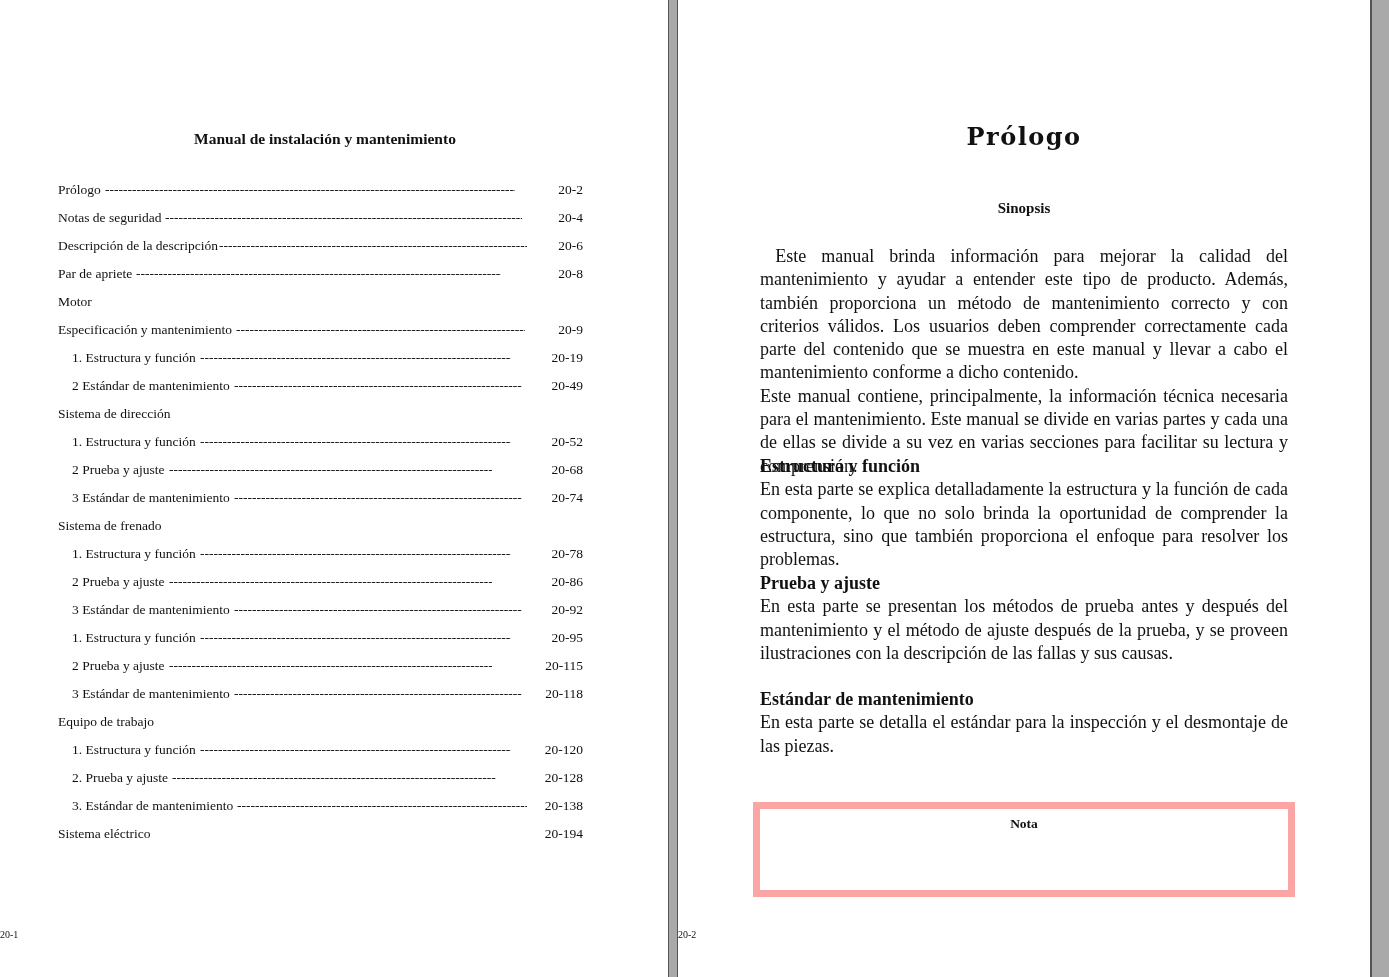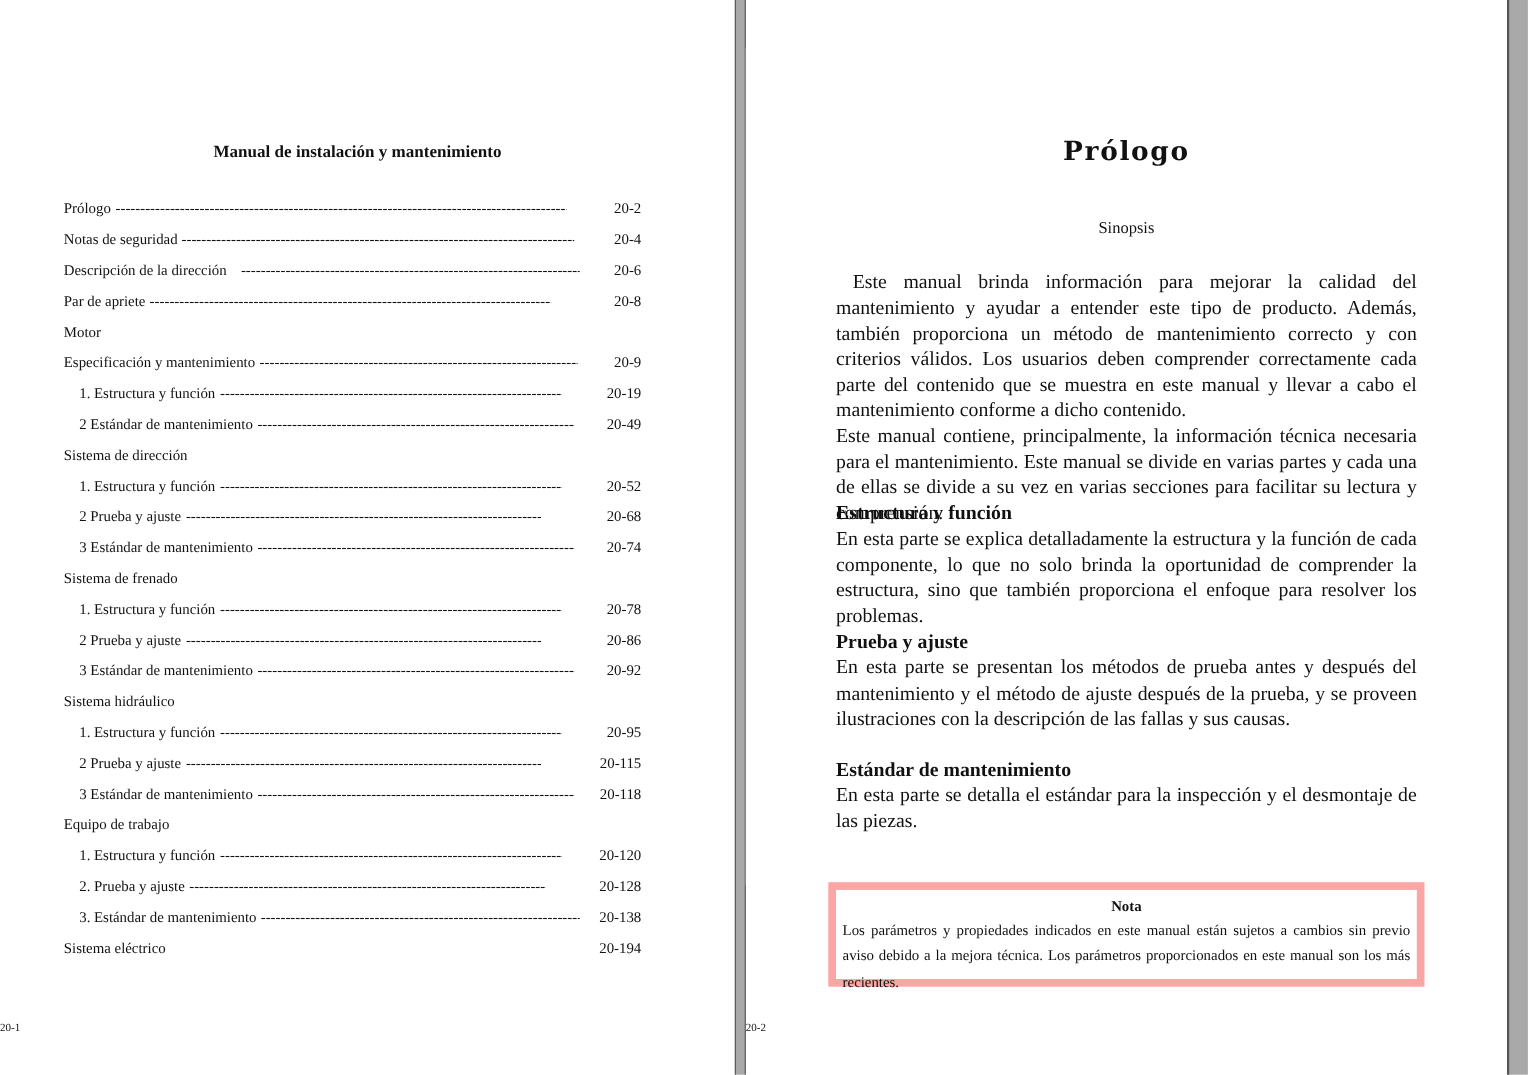"Sinopsis" .sinopsis-title { font-weight: normal -> bold }
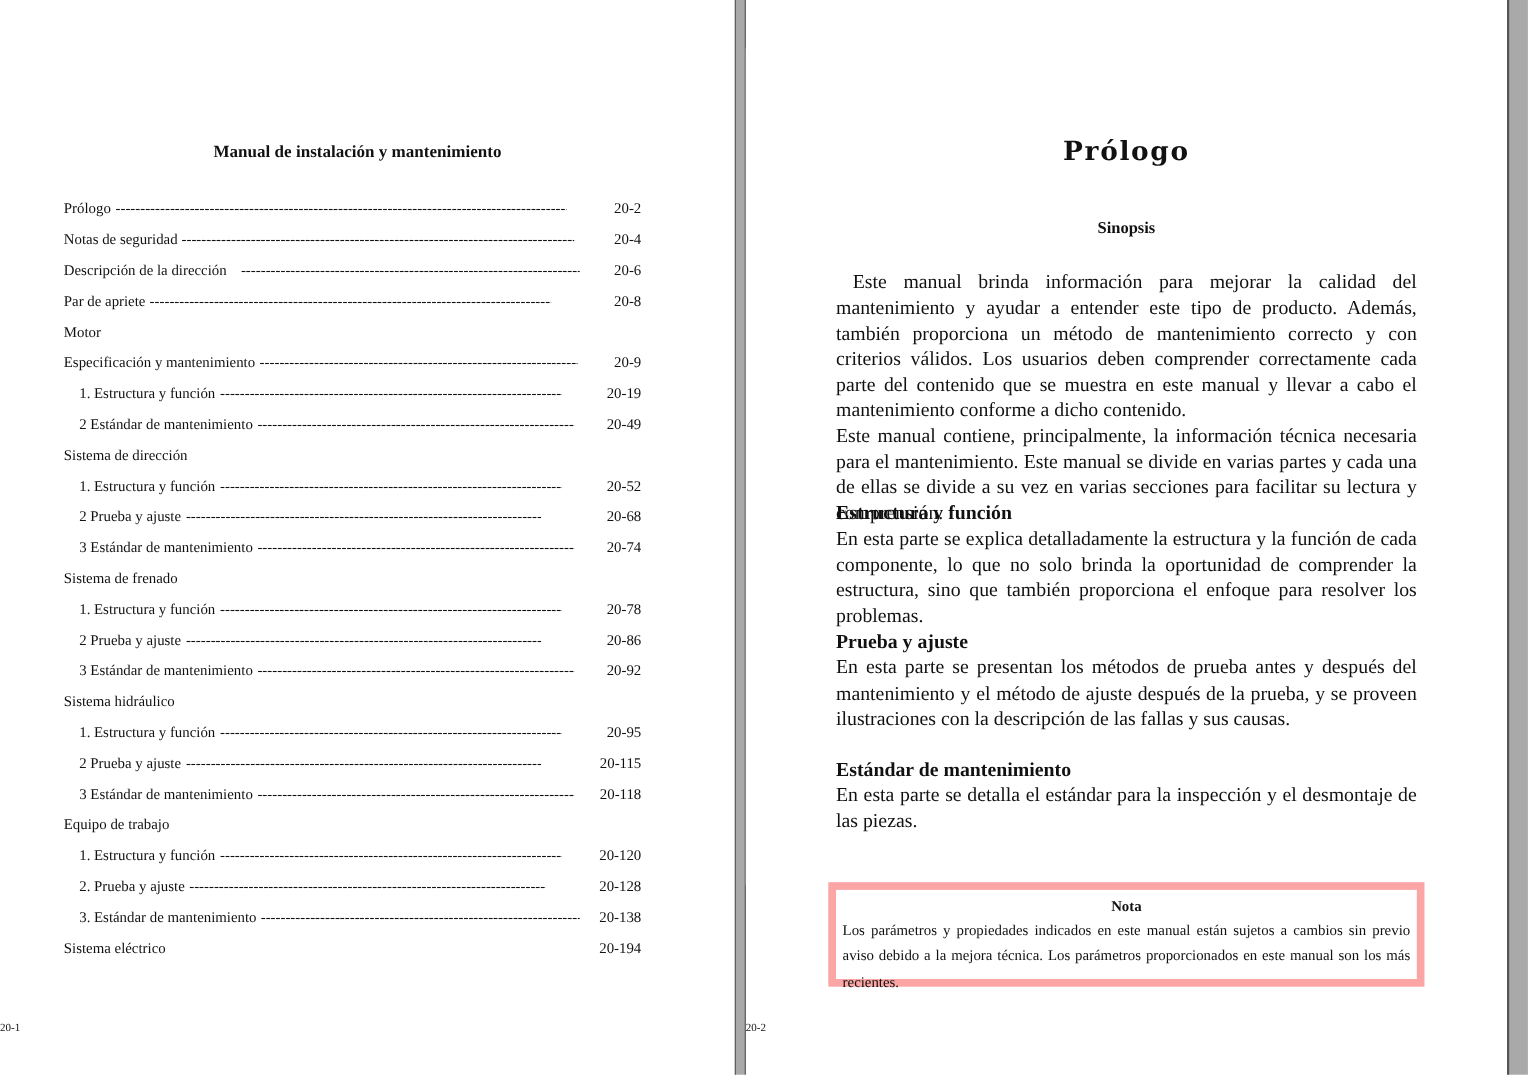"Descripción de la dirección" span.toc-label { text: dirección -> descripción }
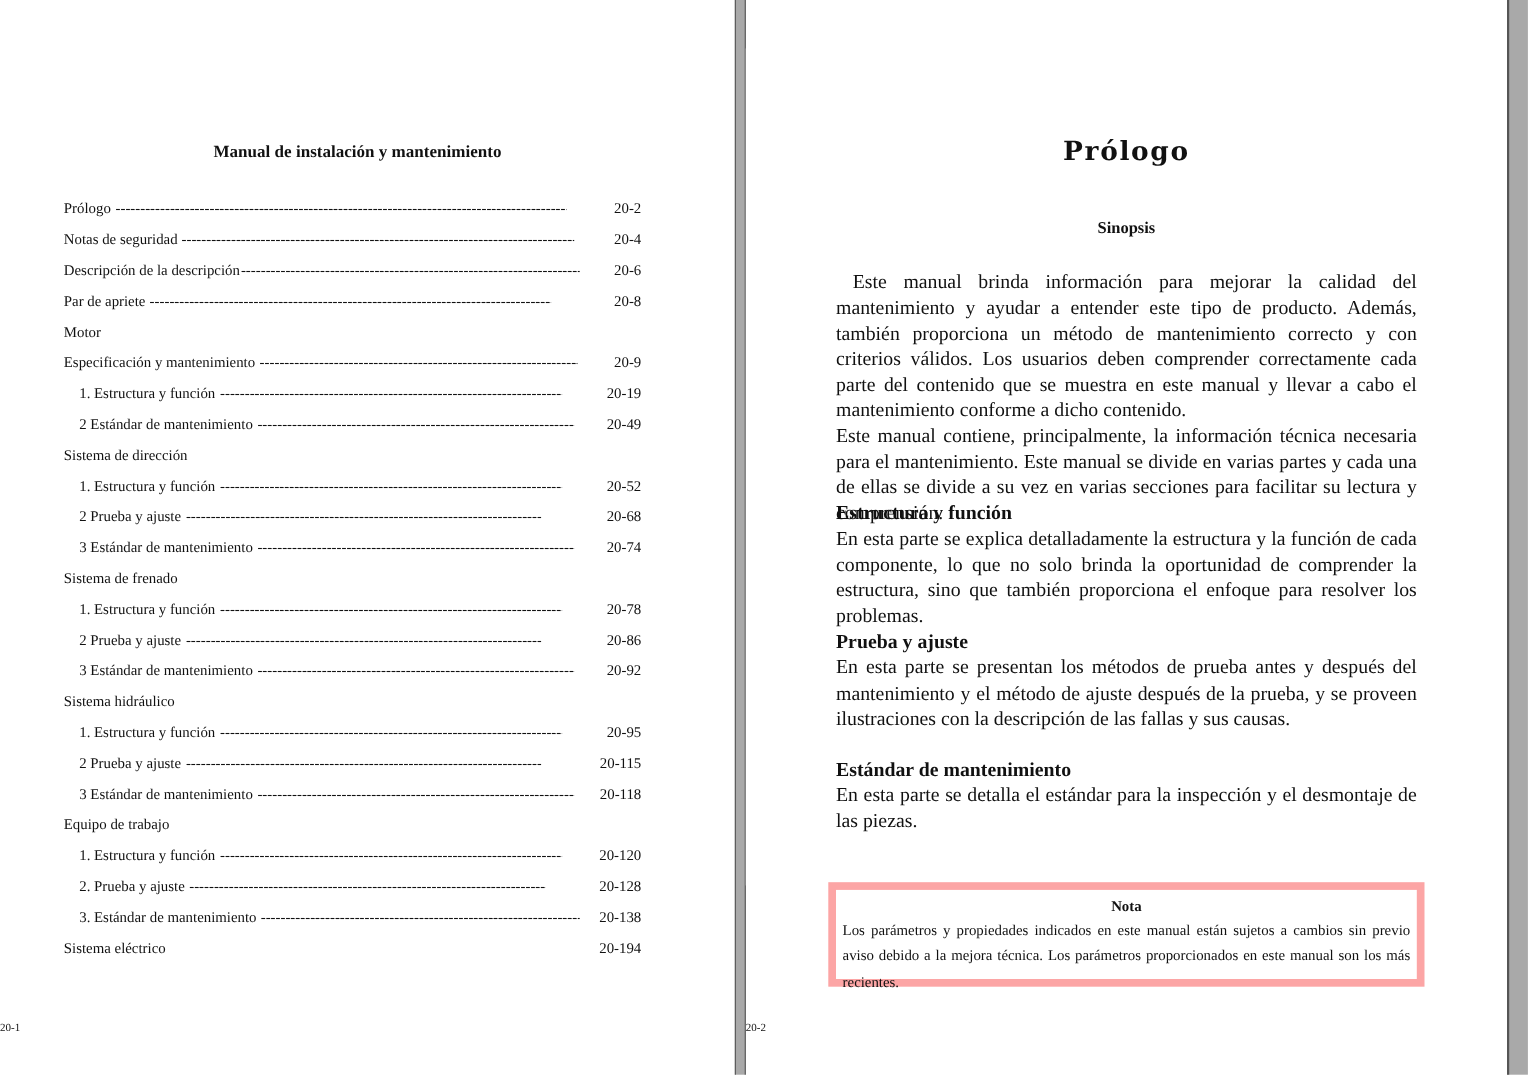"Sistema hidráulico" div.toc-row { html: <div><span>Sistema hidráulico</span><span></span></div> -> none }
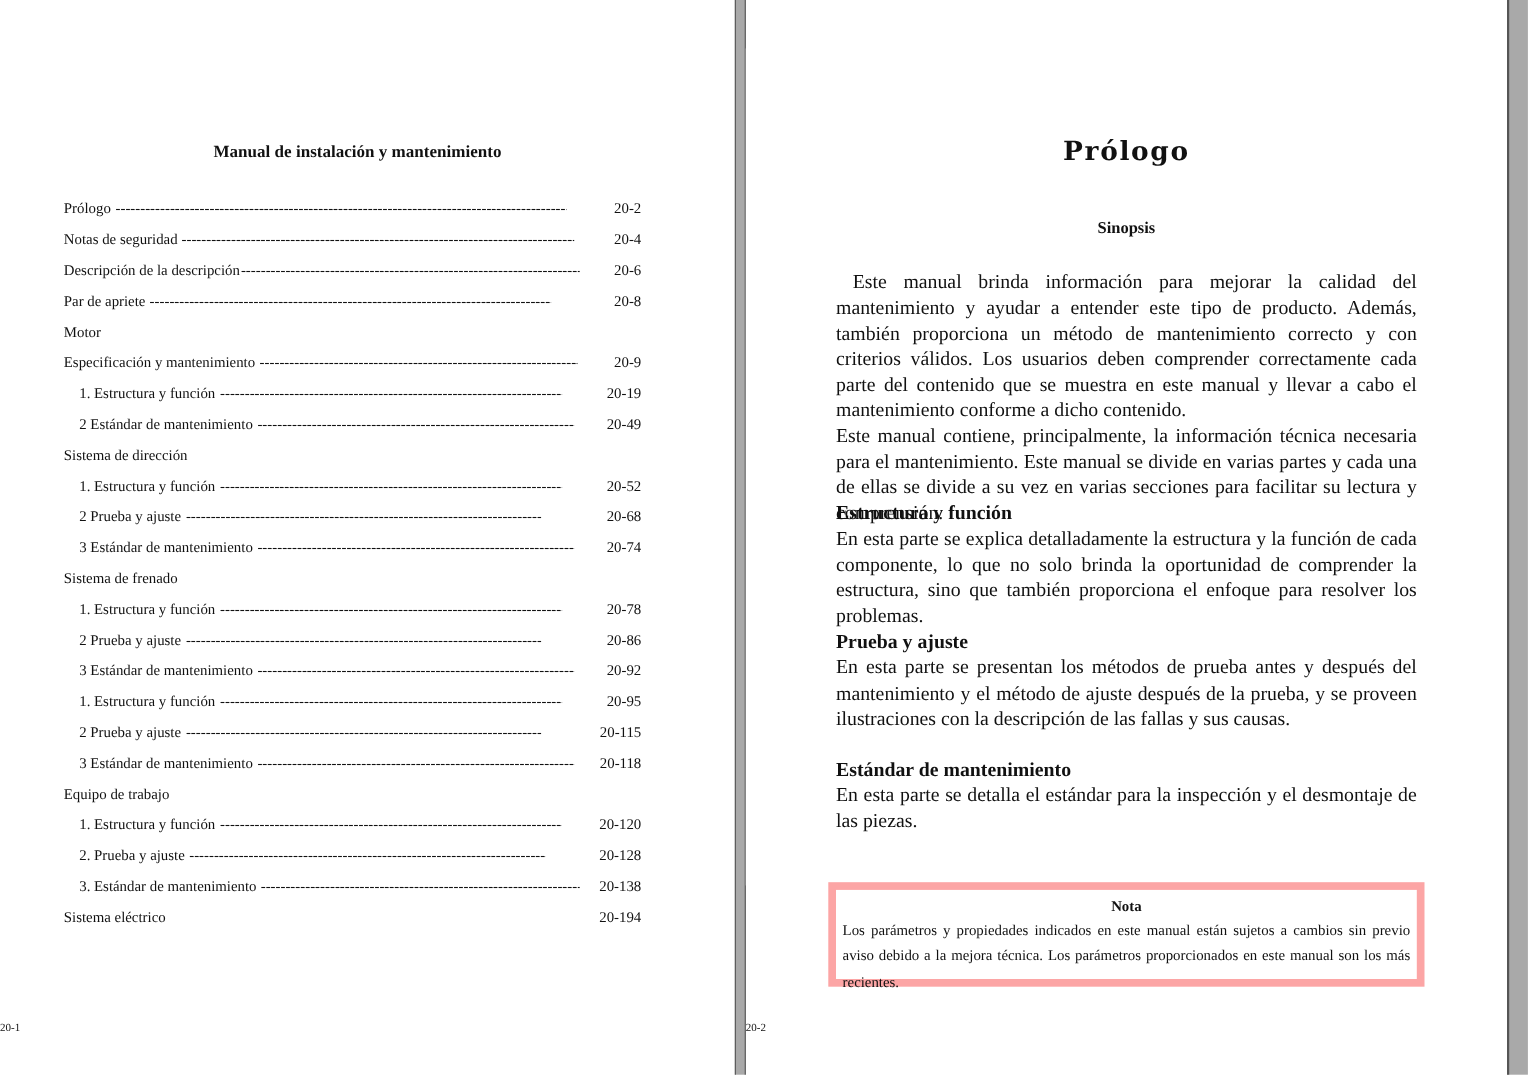"Los parámetros y propiedades indicados" div { html: <div>Los parámetros y propiedades indicados en este manual están sujetos a cambios sin previo aviso debido a la mejora técnica. Los parámetros proporcionados en este manual son los más recientes.</div> -> none }
